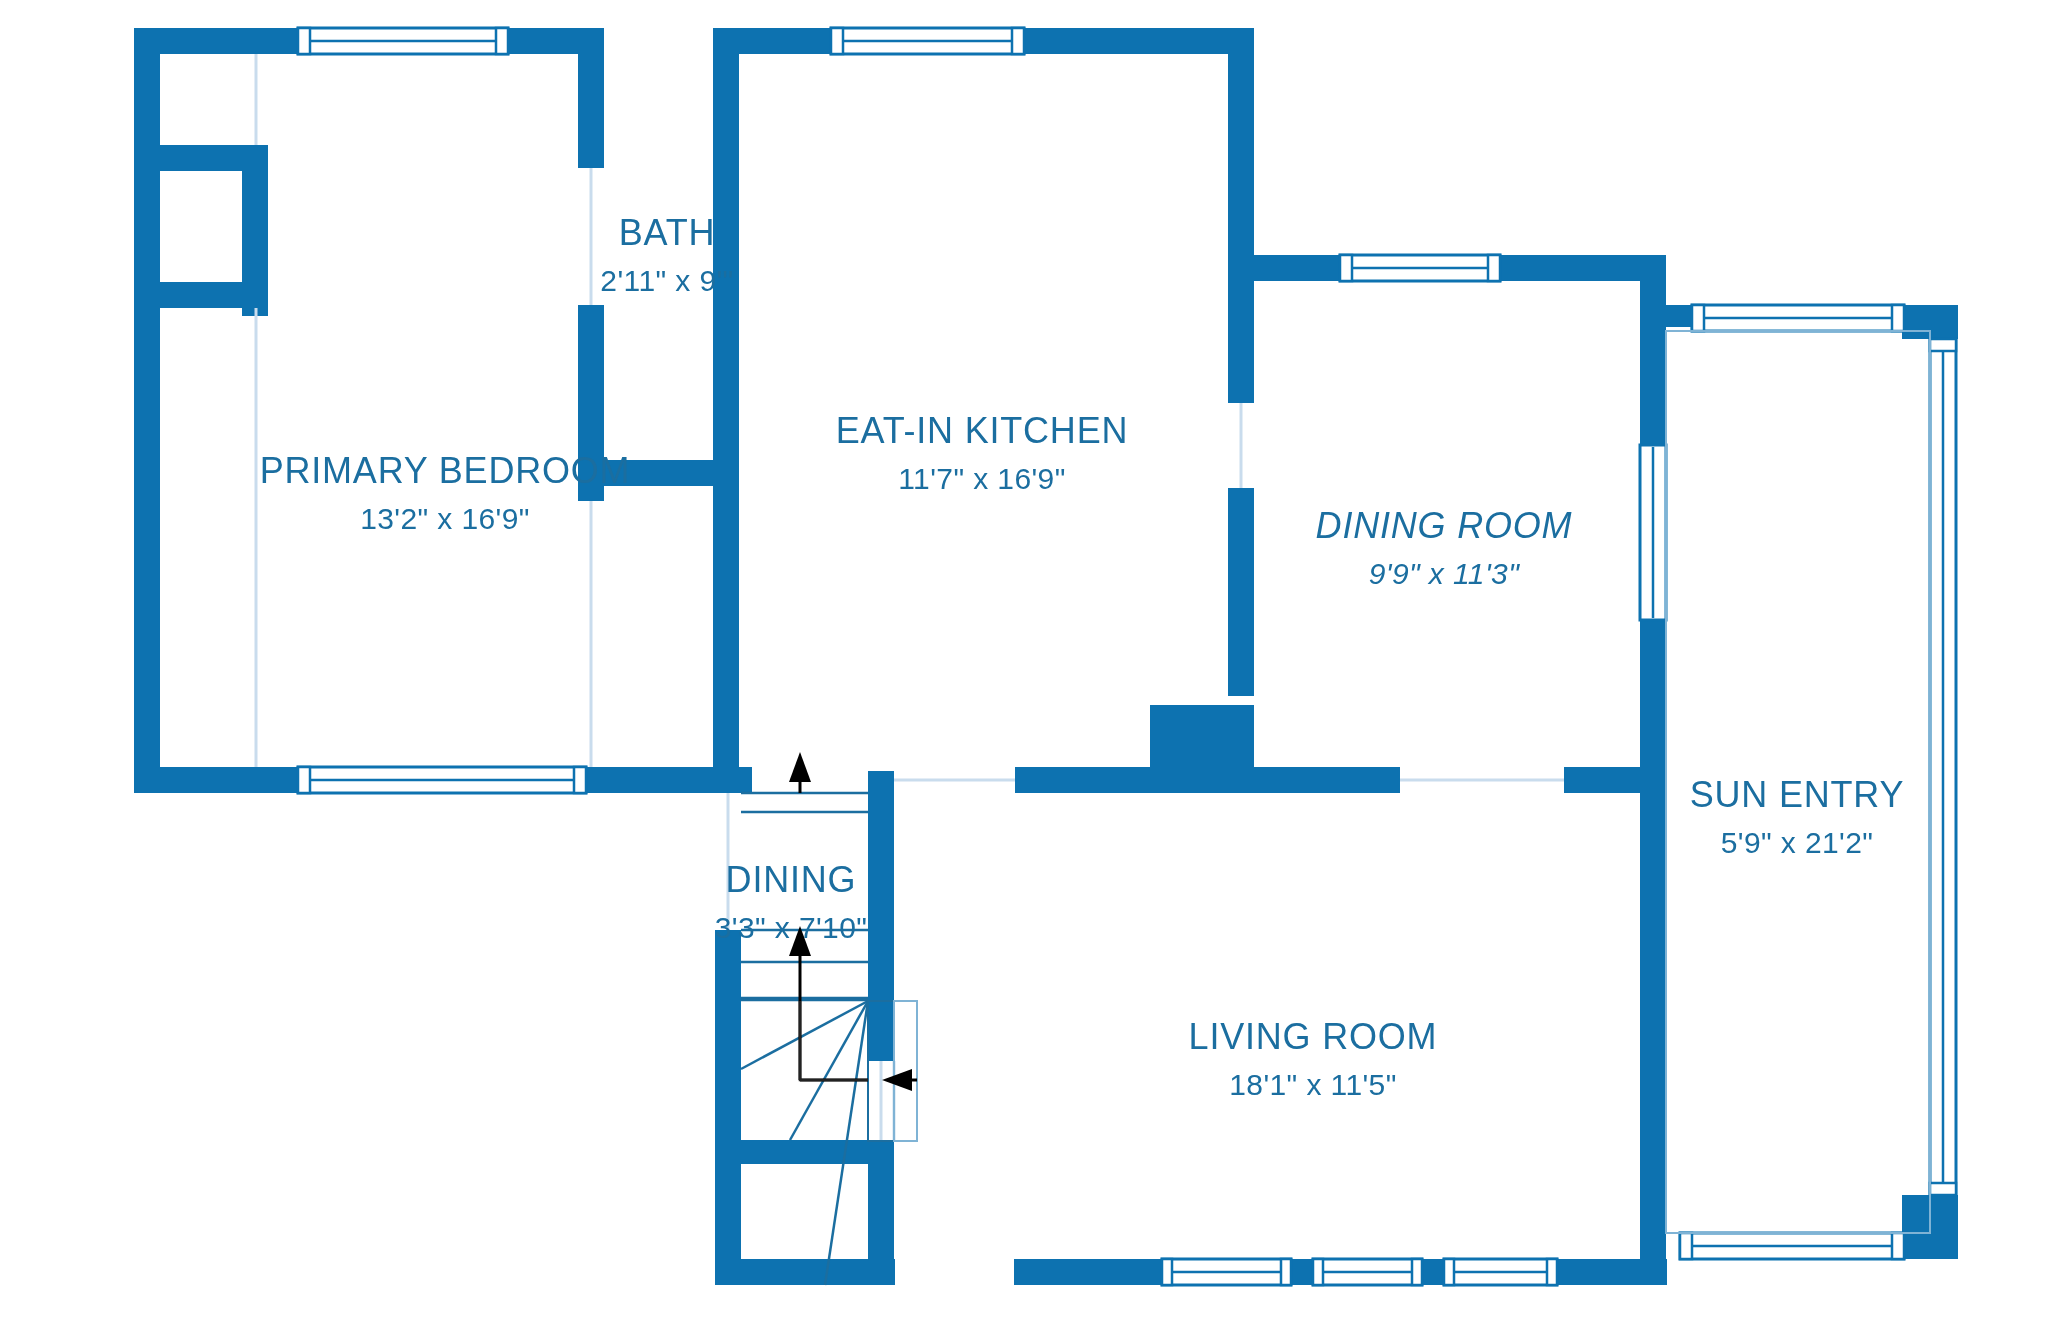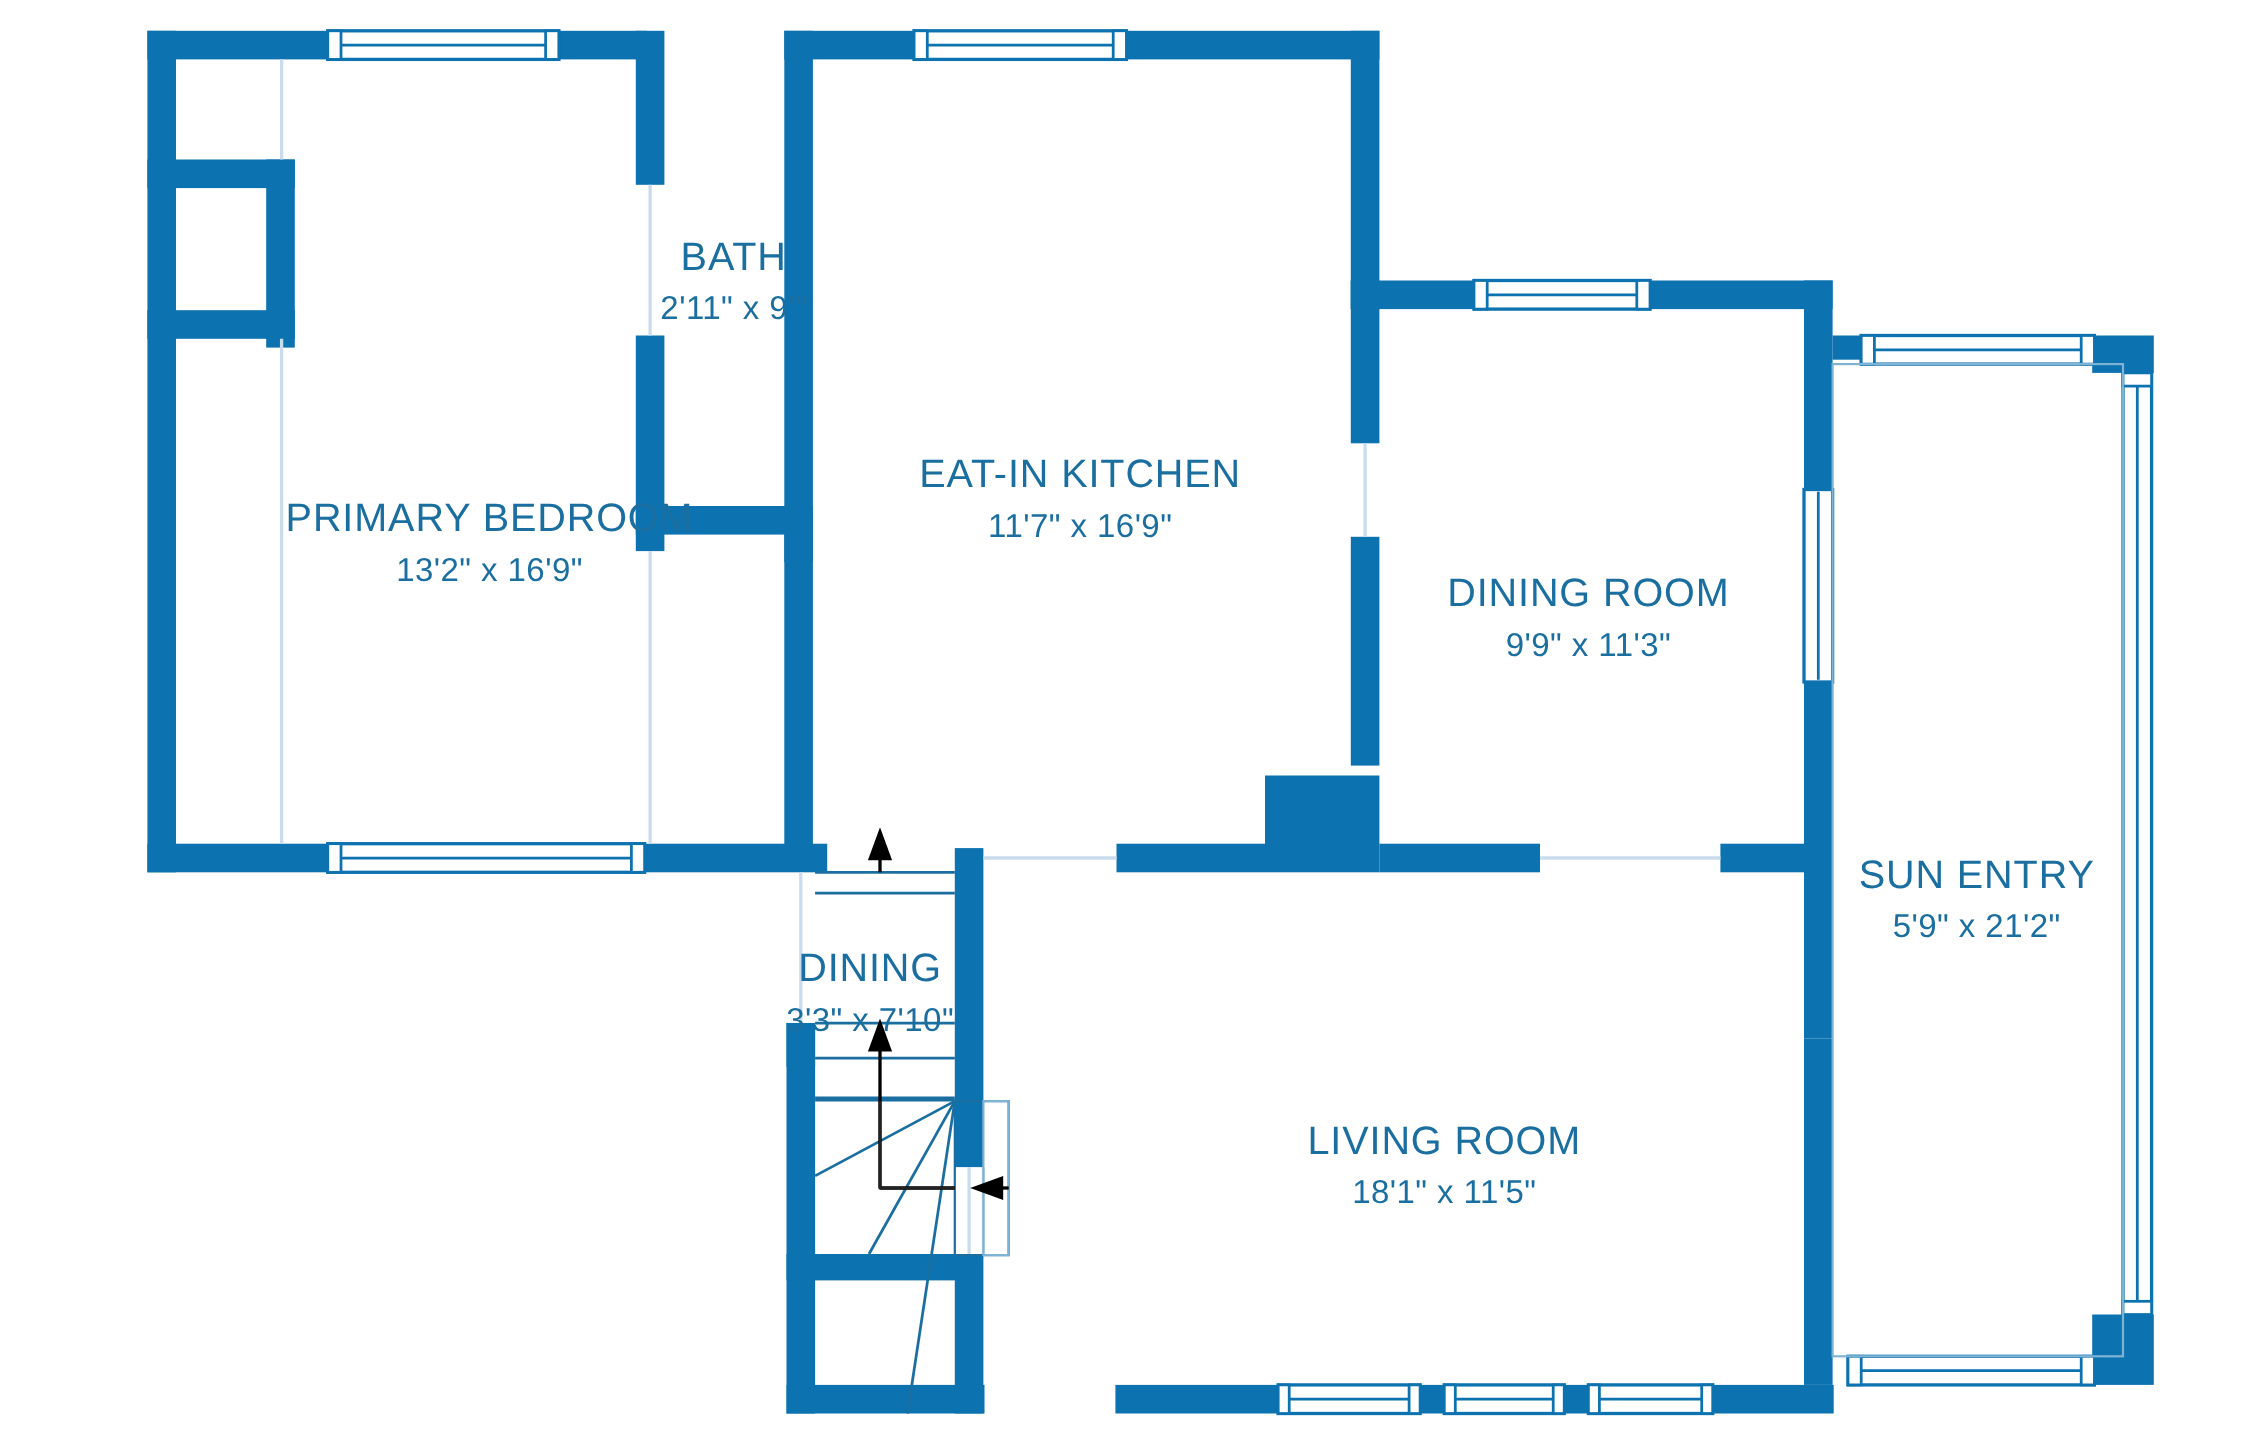"DINING ROOM" div.room-label { font-style: none -> italic; top: 516px -> 503px }
